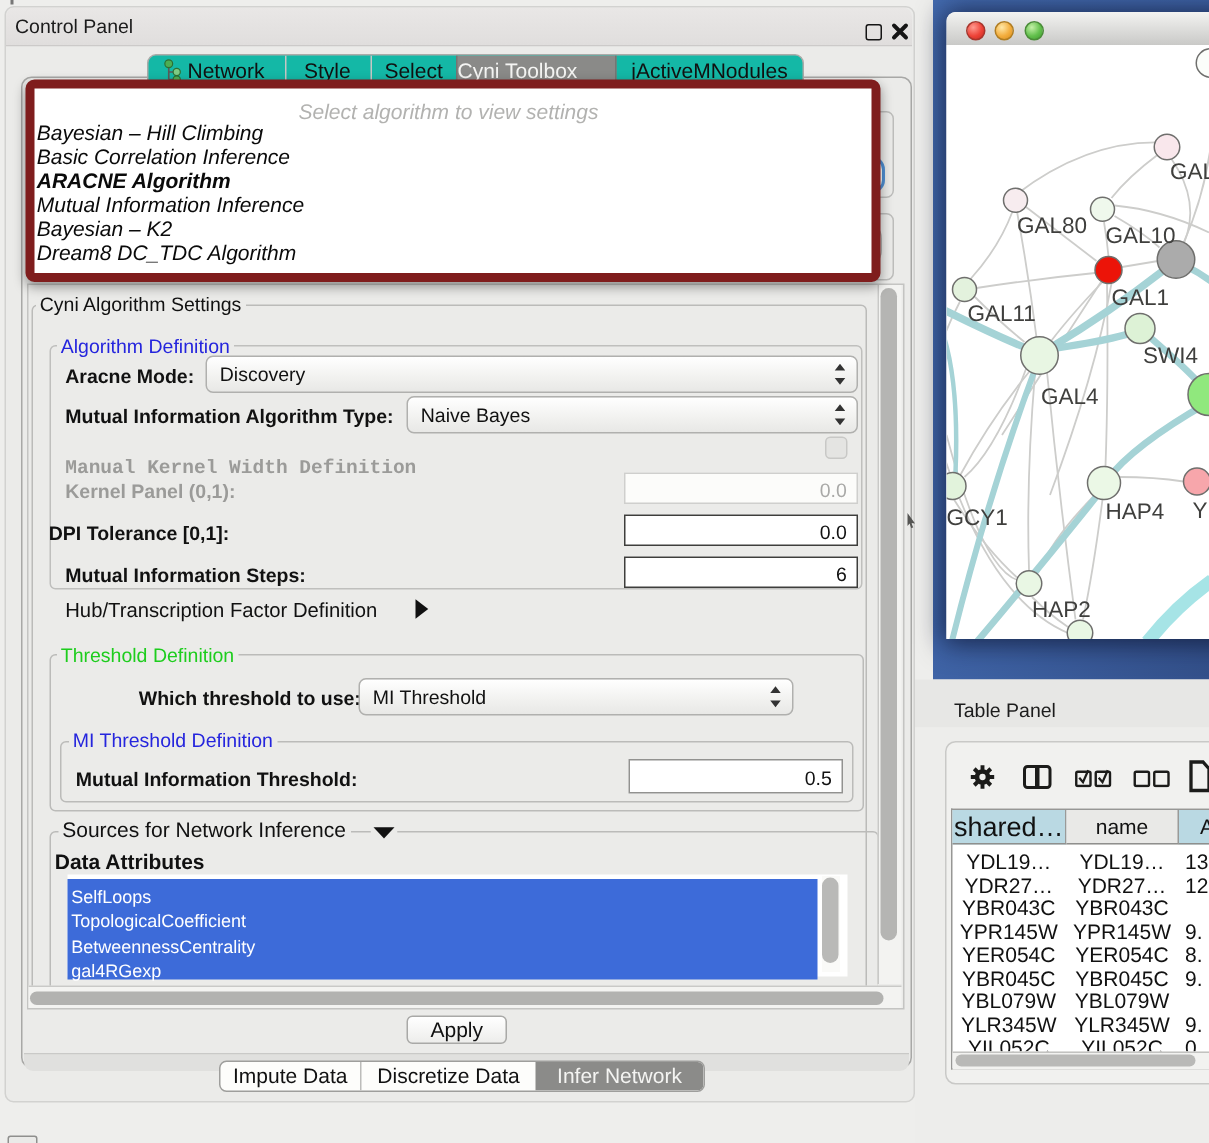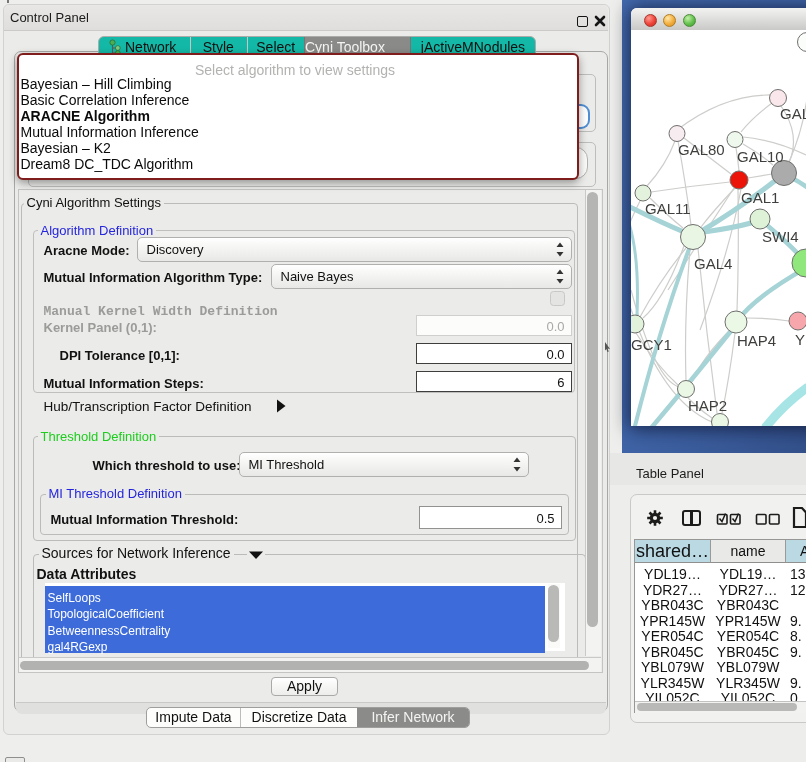"Select algorithm to view settings" div.abs { border: 2px solid #7f1d1d -> 6px solid #7f1d1d; font-style: none -> italic }
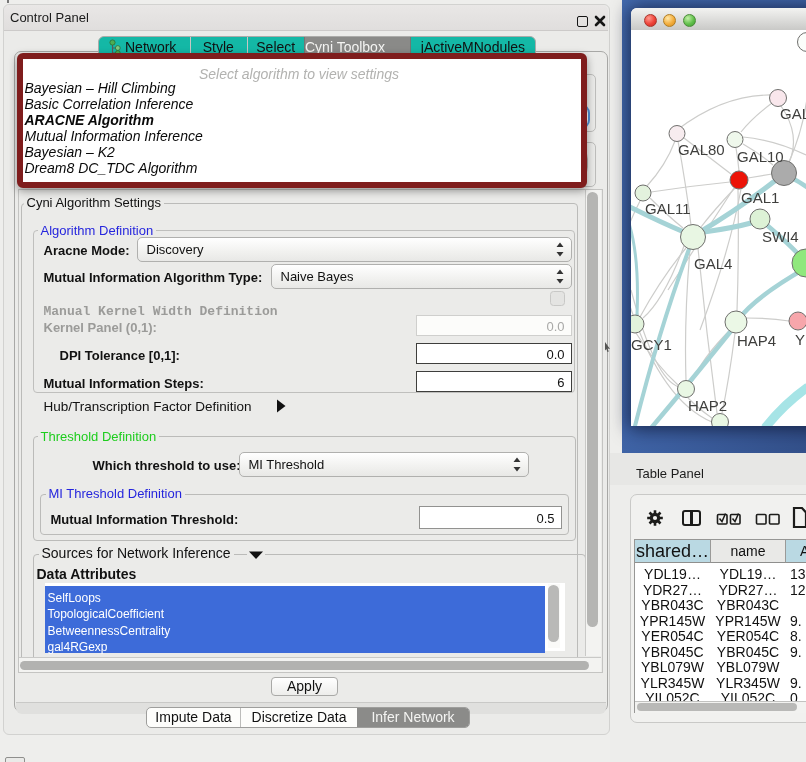"DPI Tolerance [0,1]:" div.lbl { left: 41px -> 14px }
